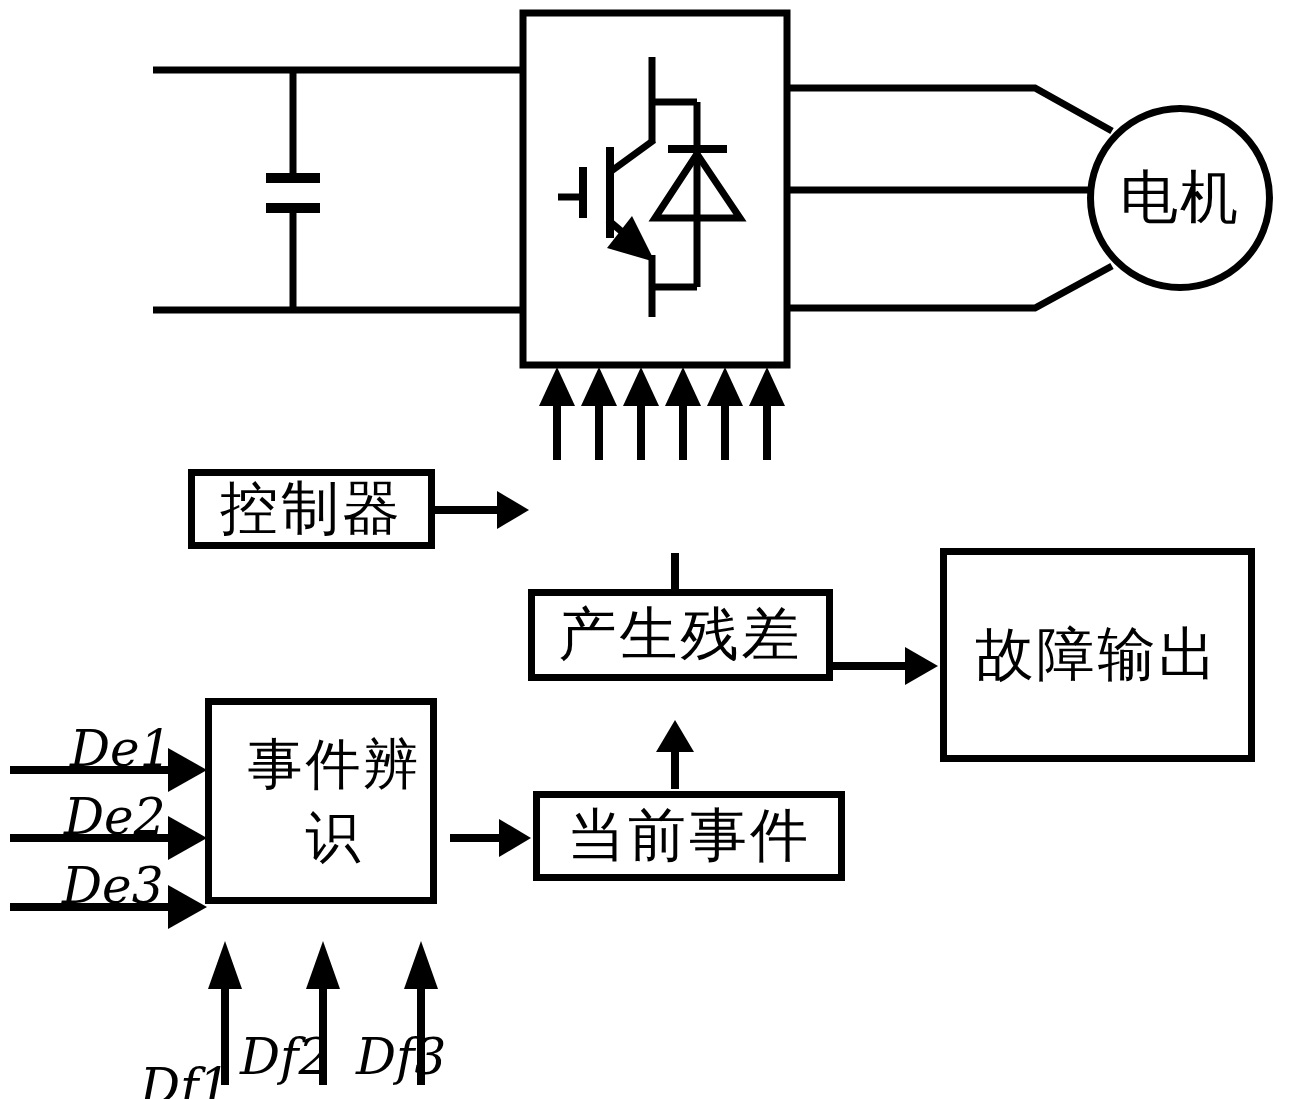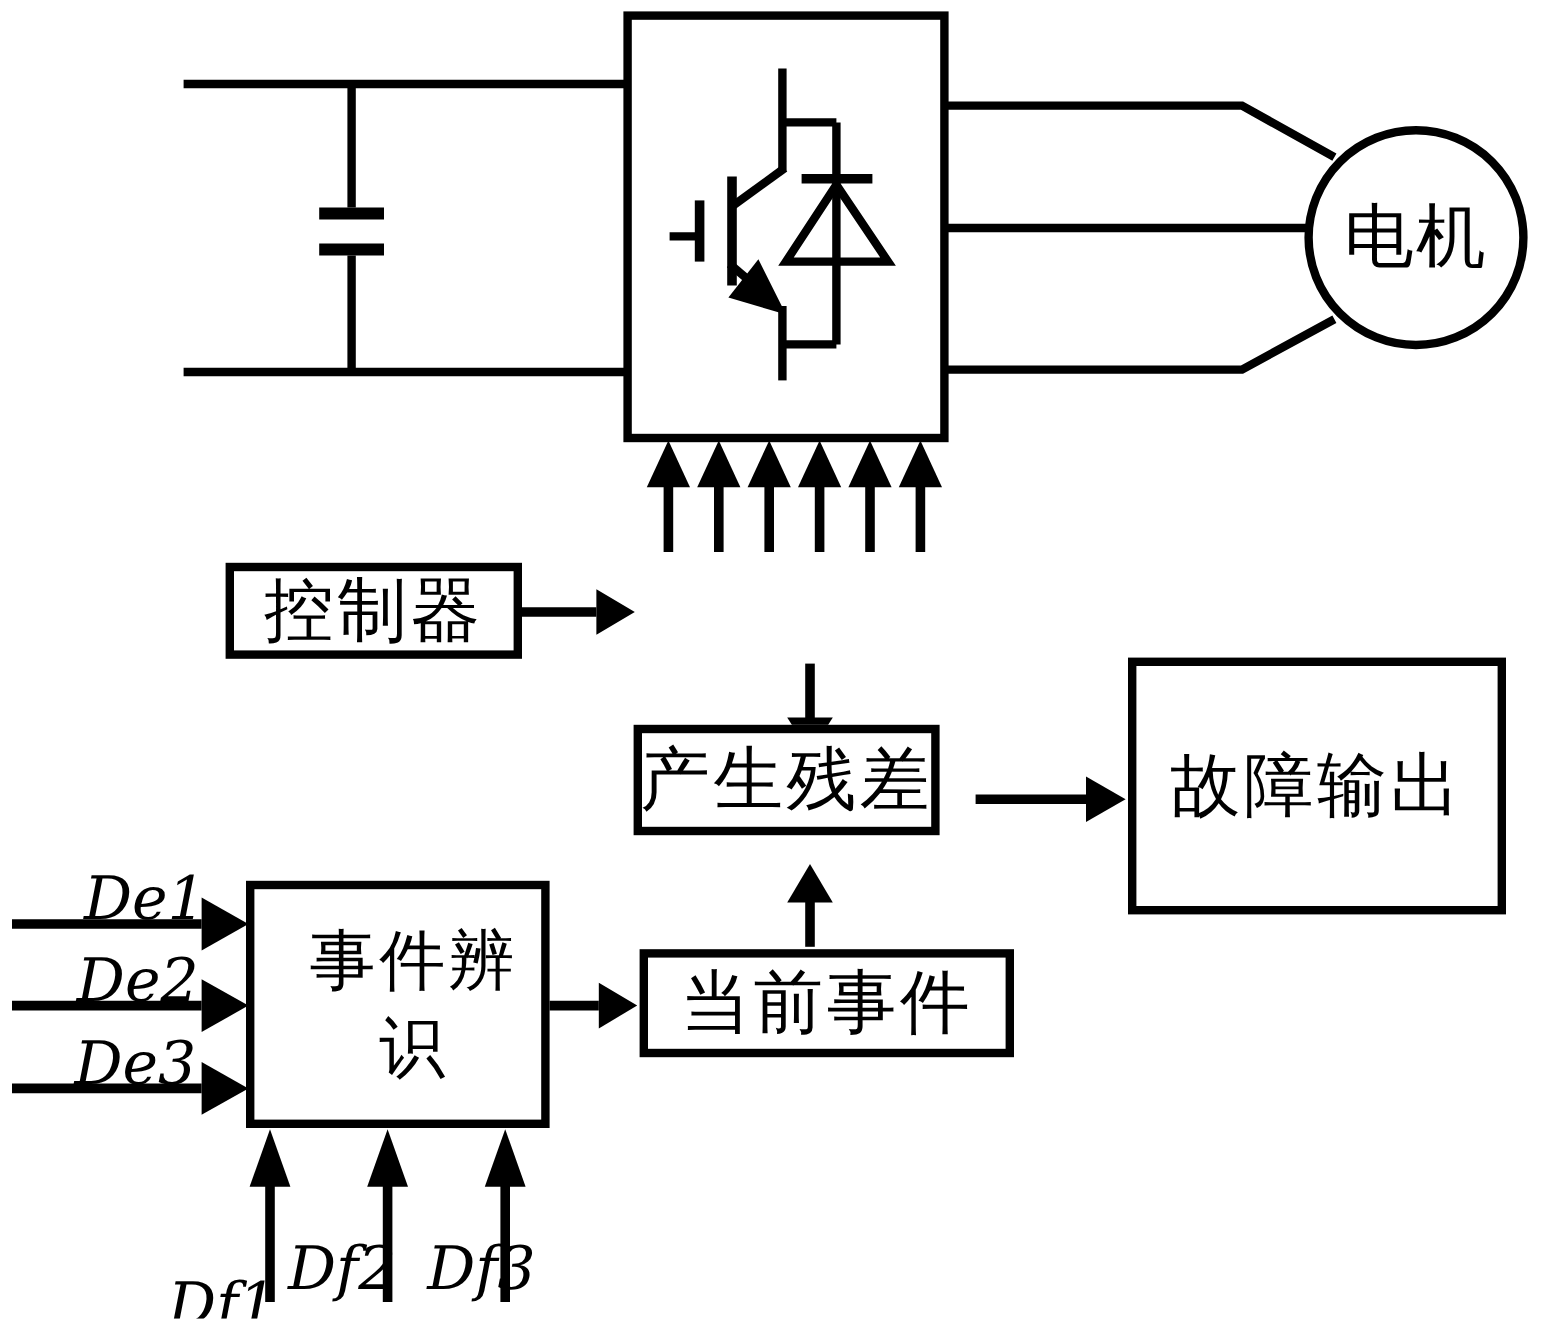"产生残差" div.box { top: 604px -> 589px; width: 255px -> 305px }
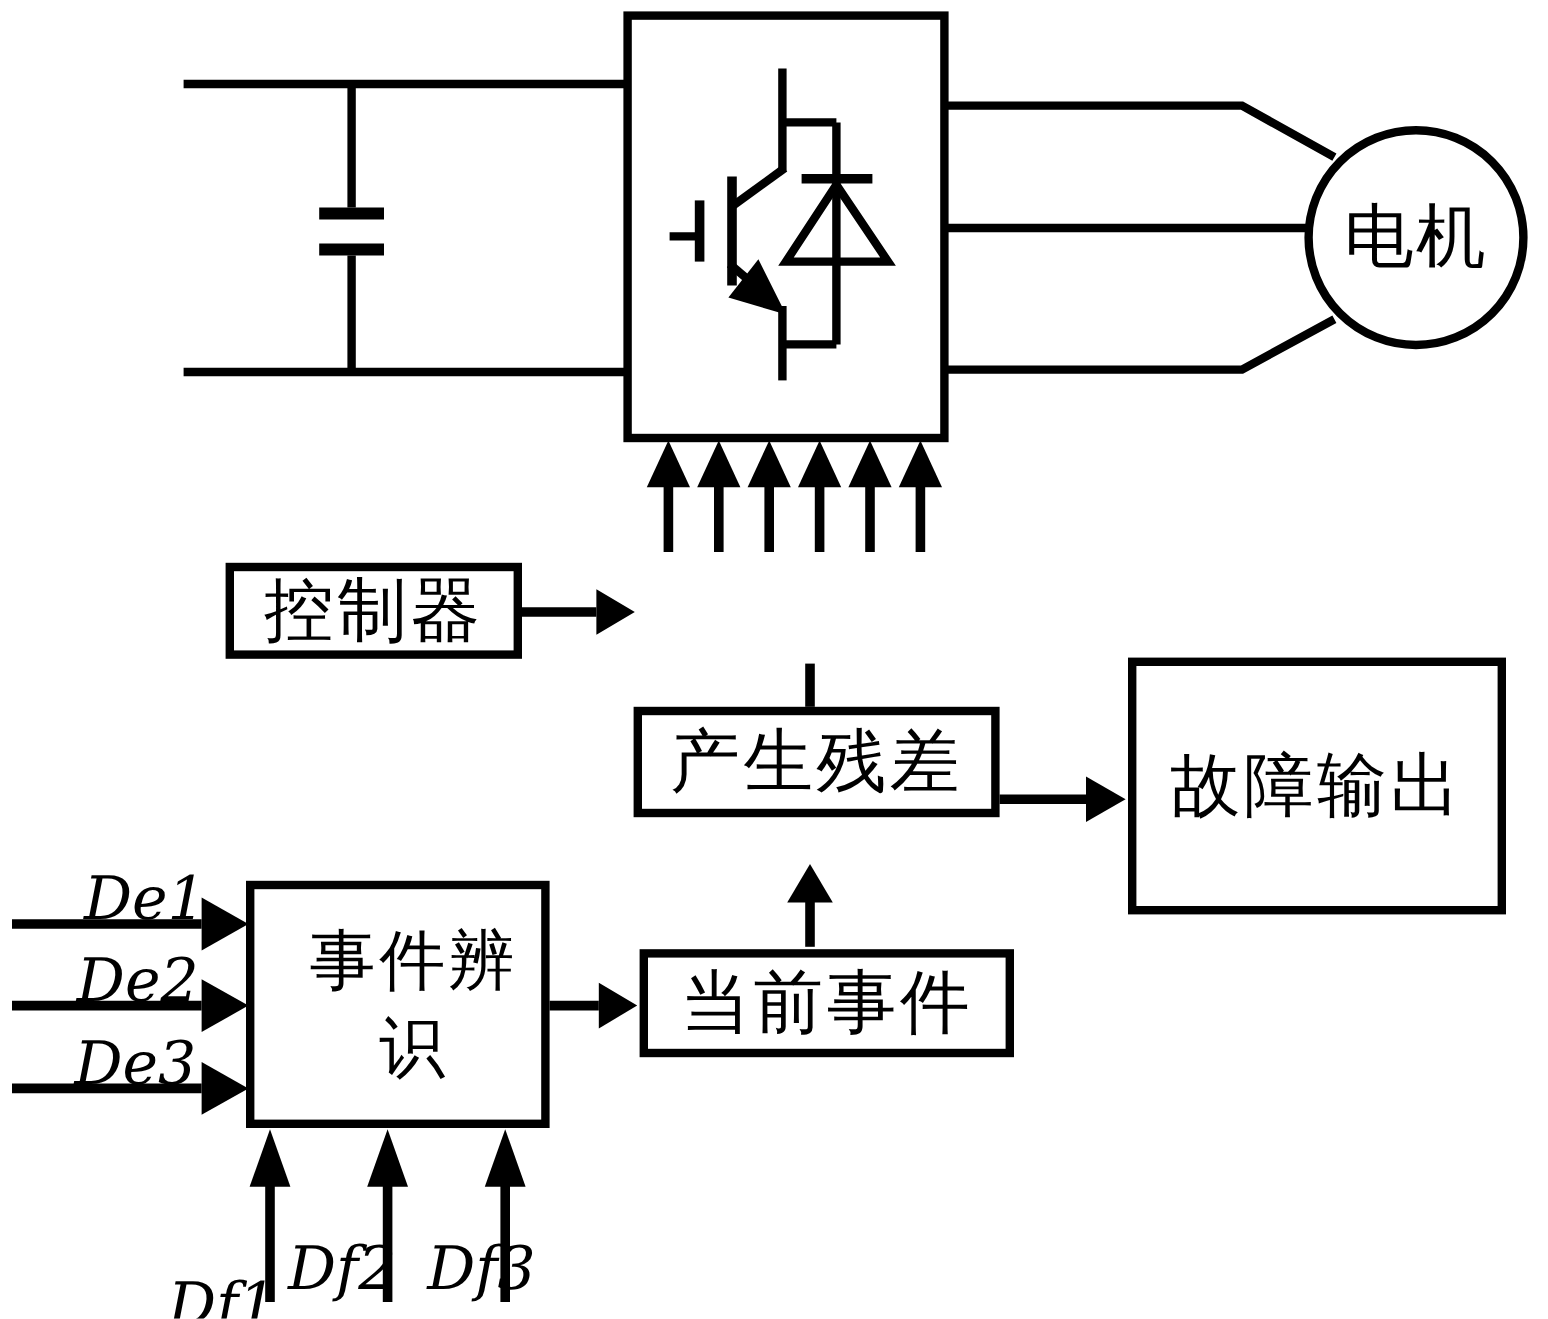"事件辨" div.box { top: 734px -> 698px; width: 253px -> 232px }
